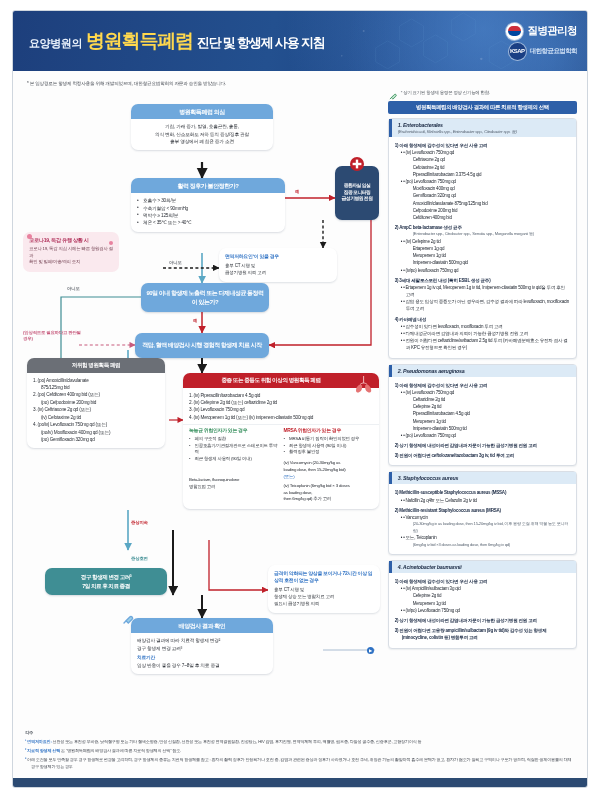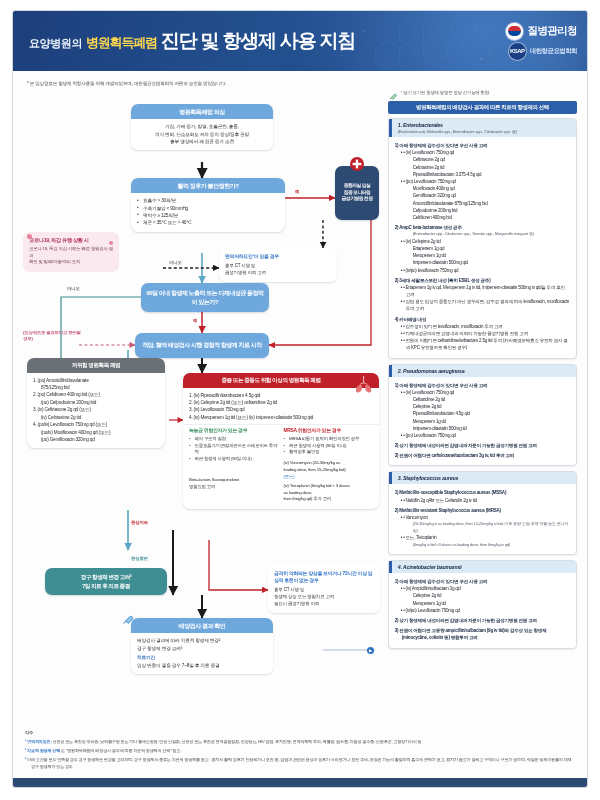"병원획득폐렴" .title-hl { font-size: 13px -> 19px }
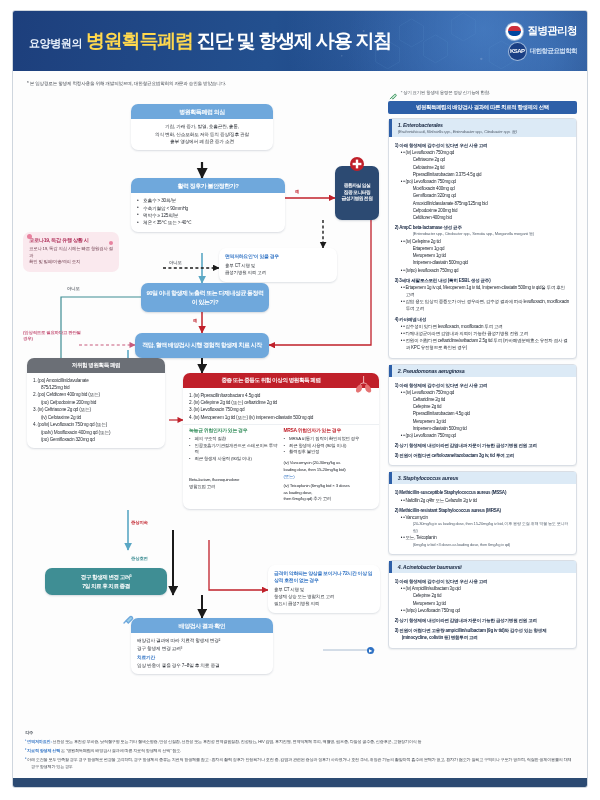"진단 및 항생제 사용 지침" .title-rest { font-size: 19px -> 13px }
